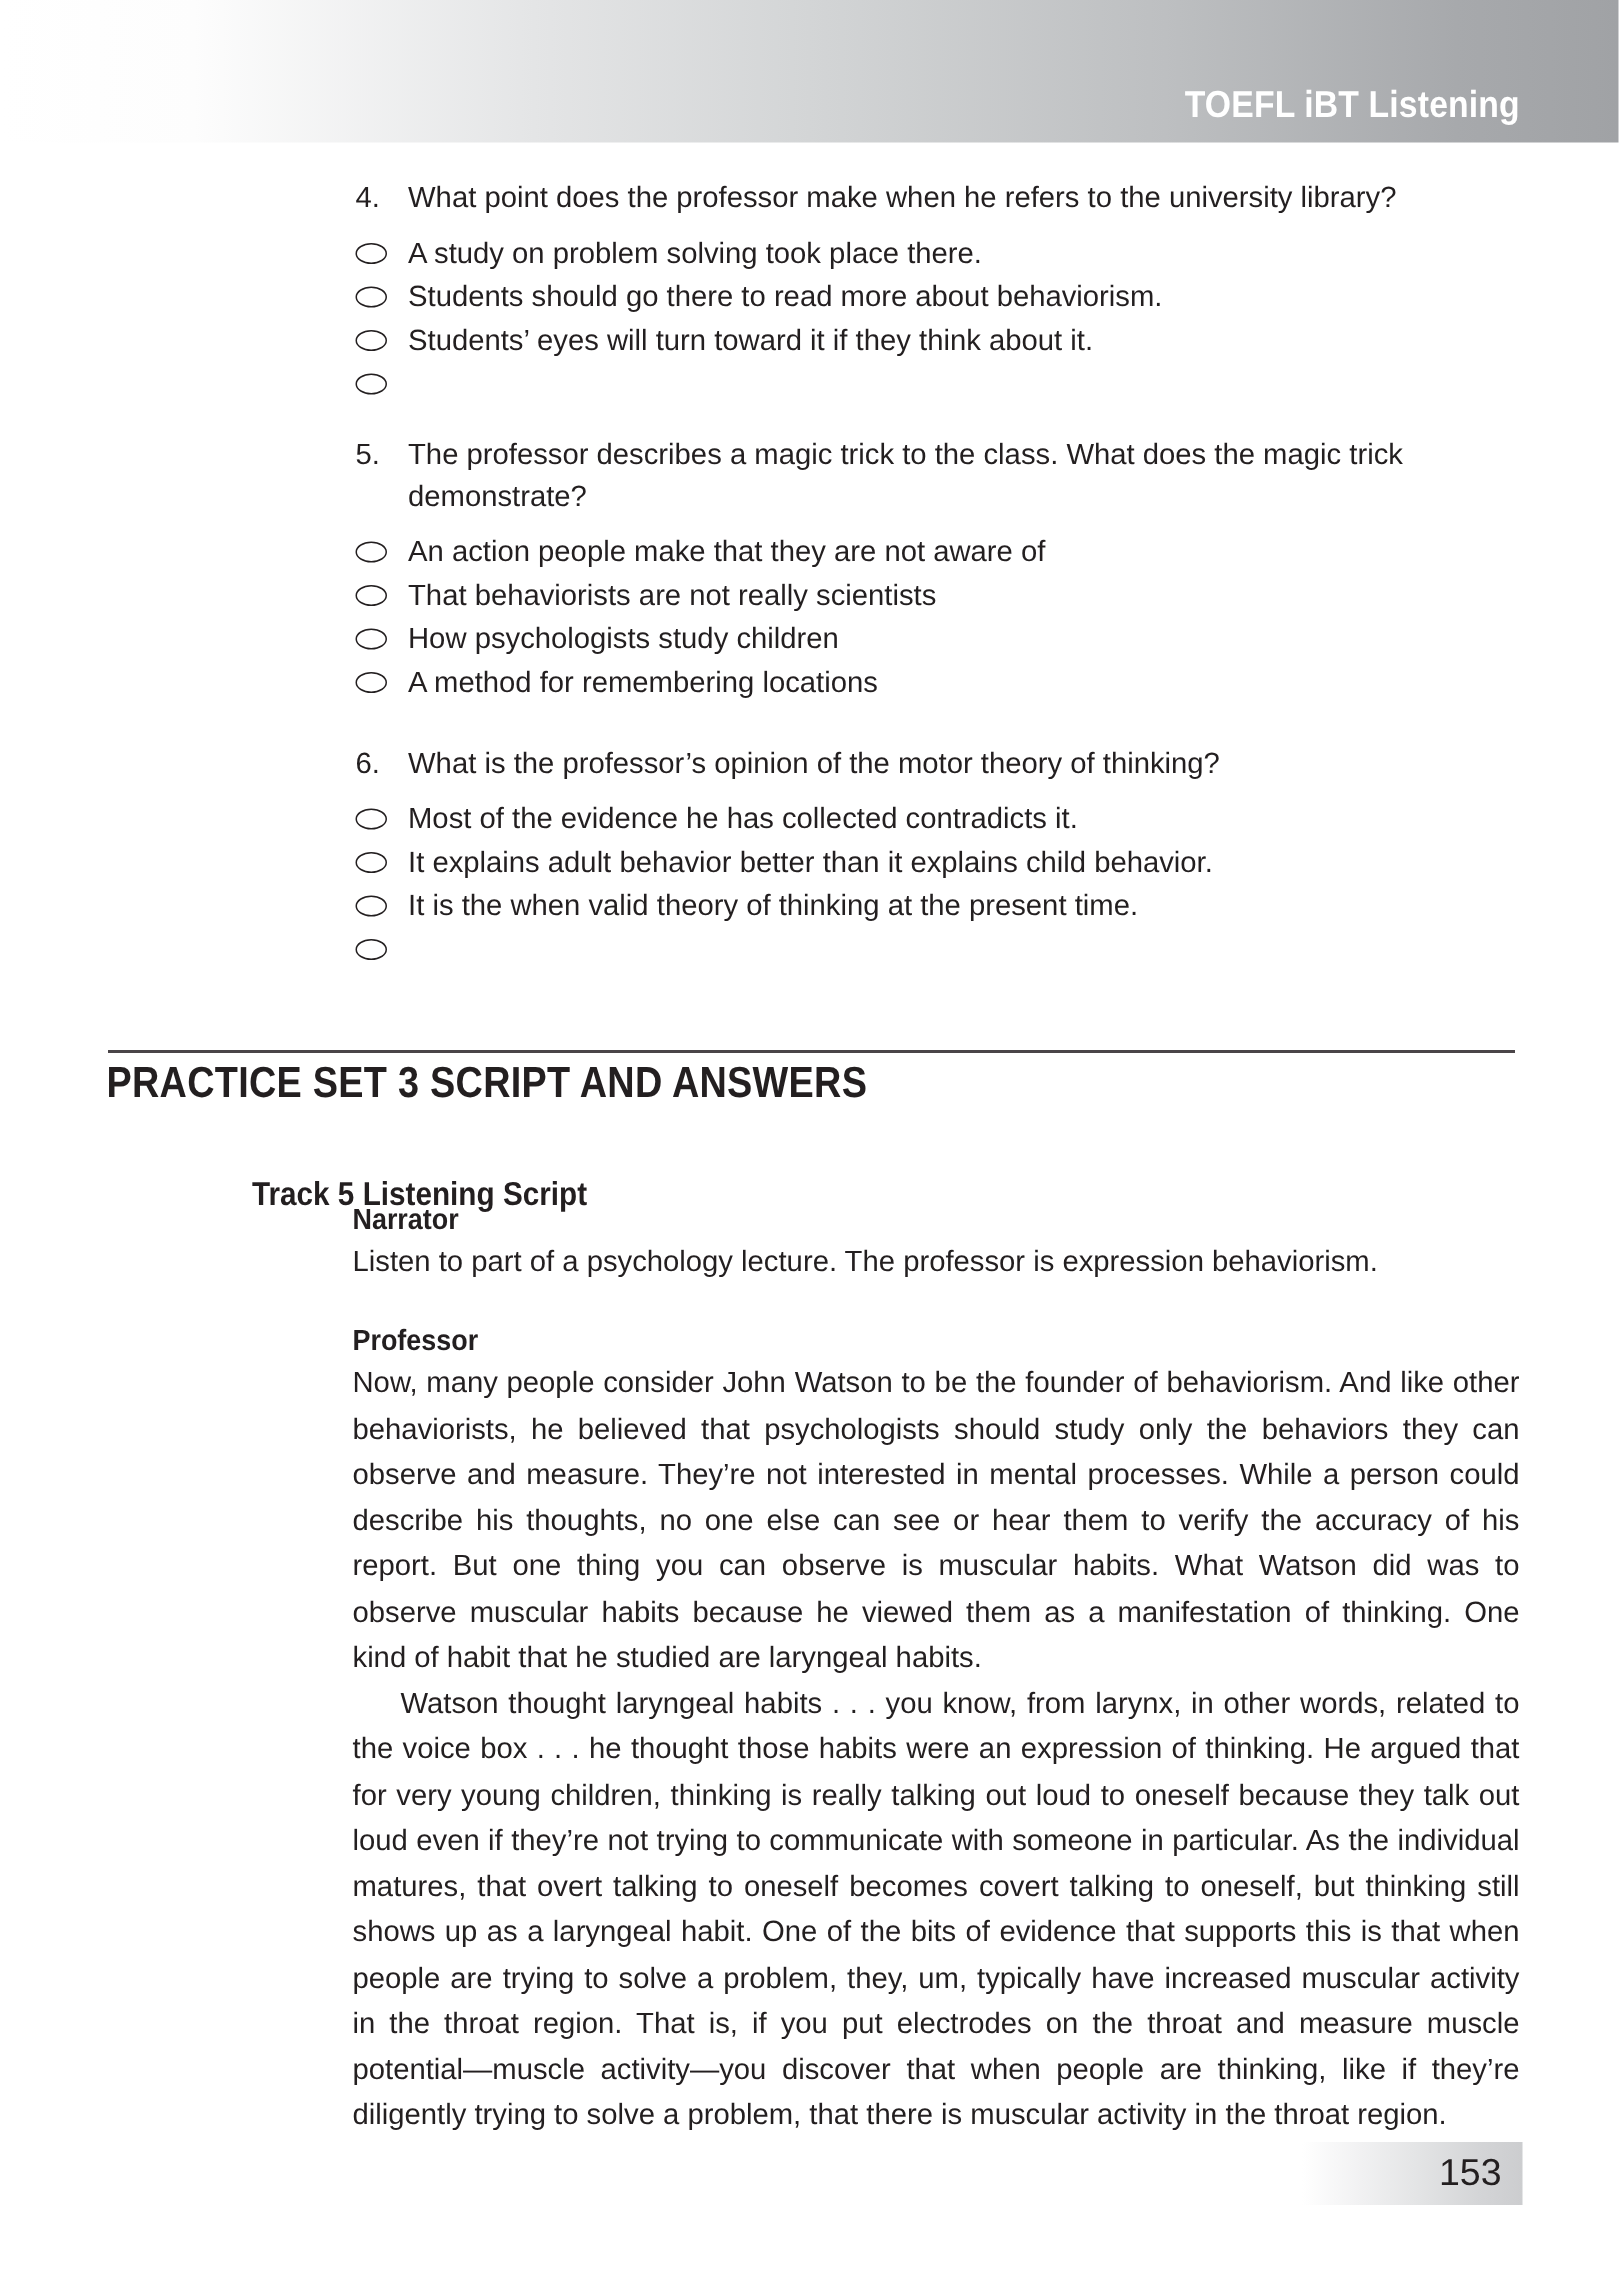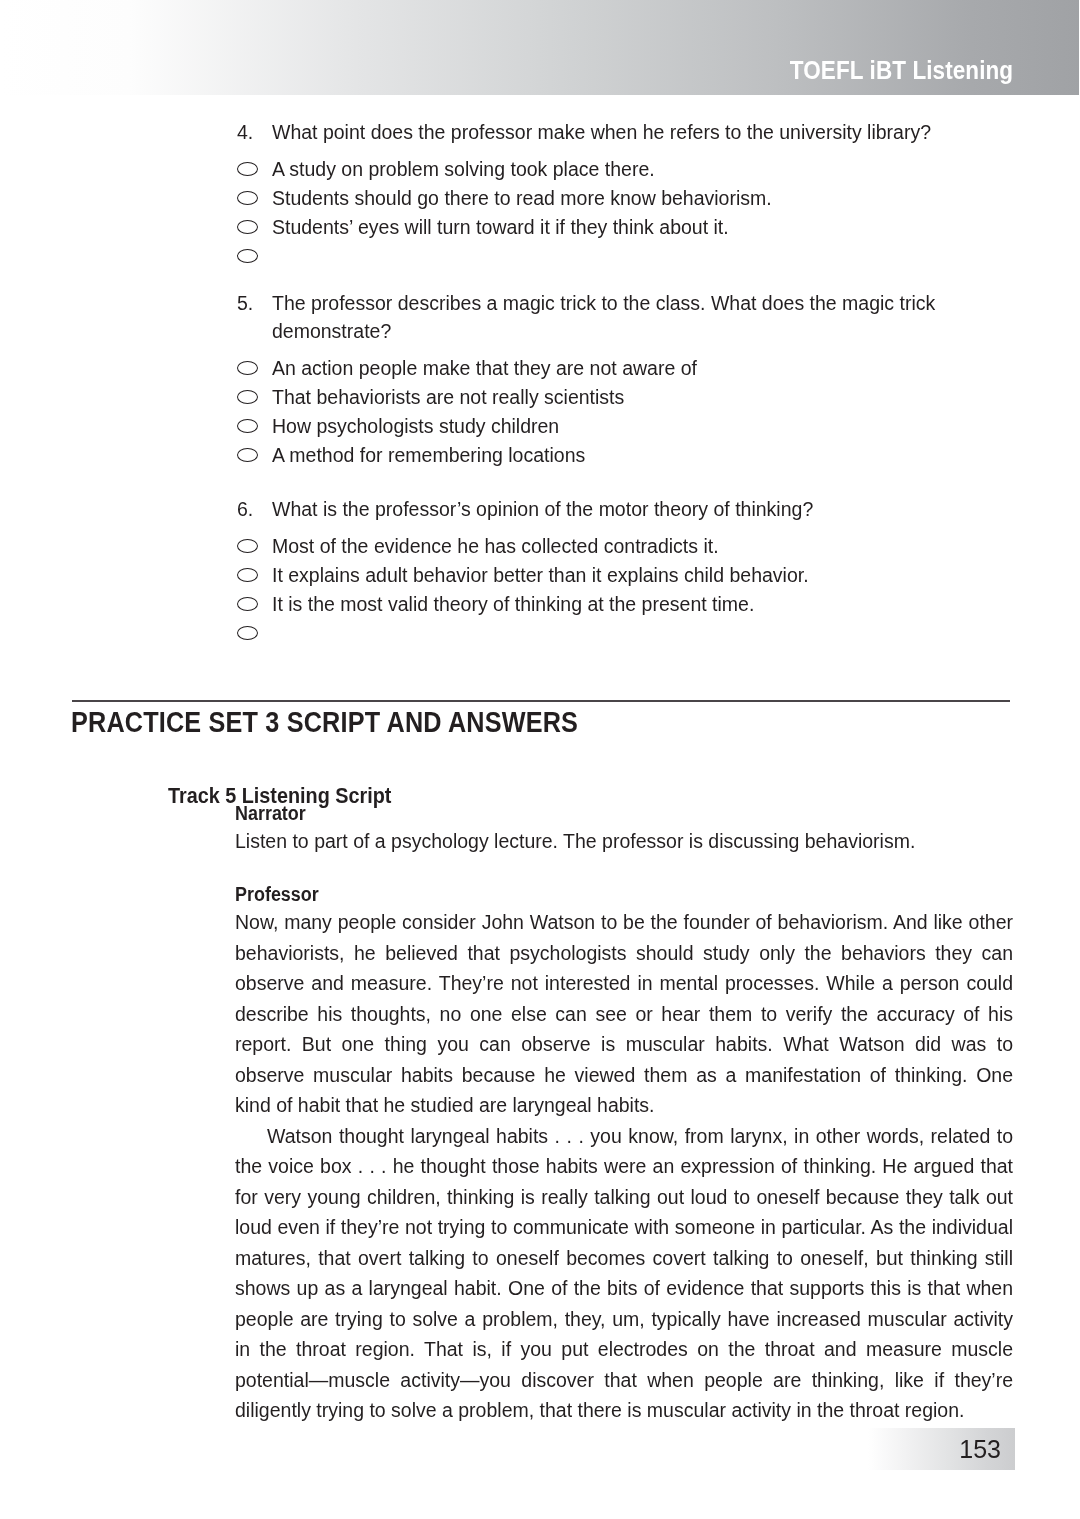"Students should go there to" span.choice-text { text: know -> about }
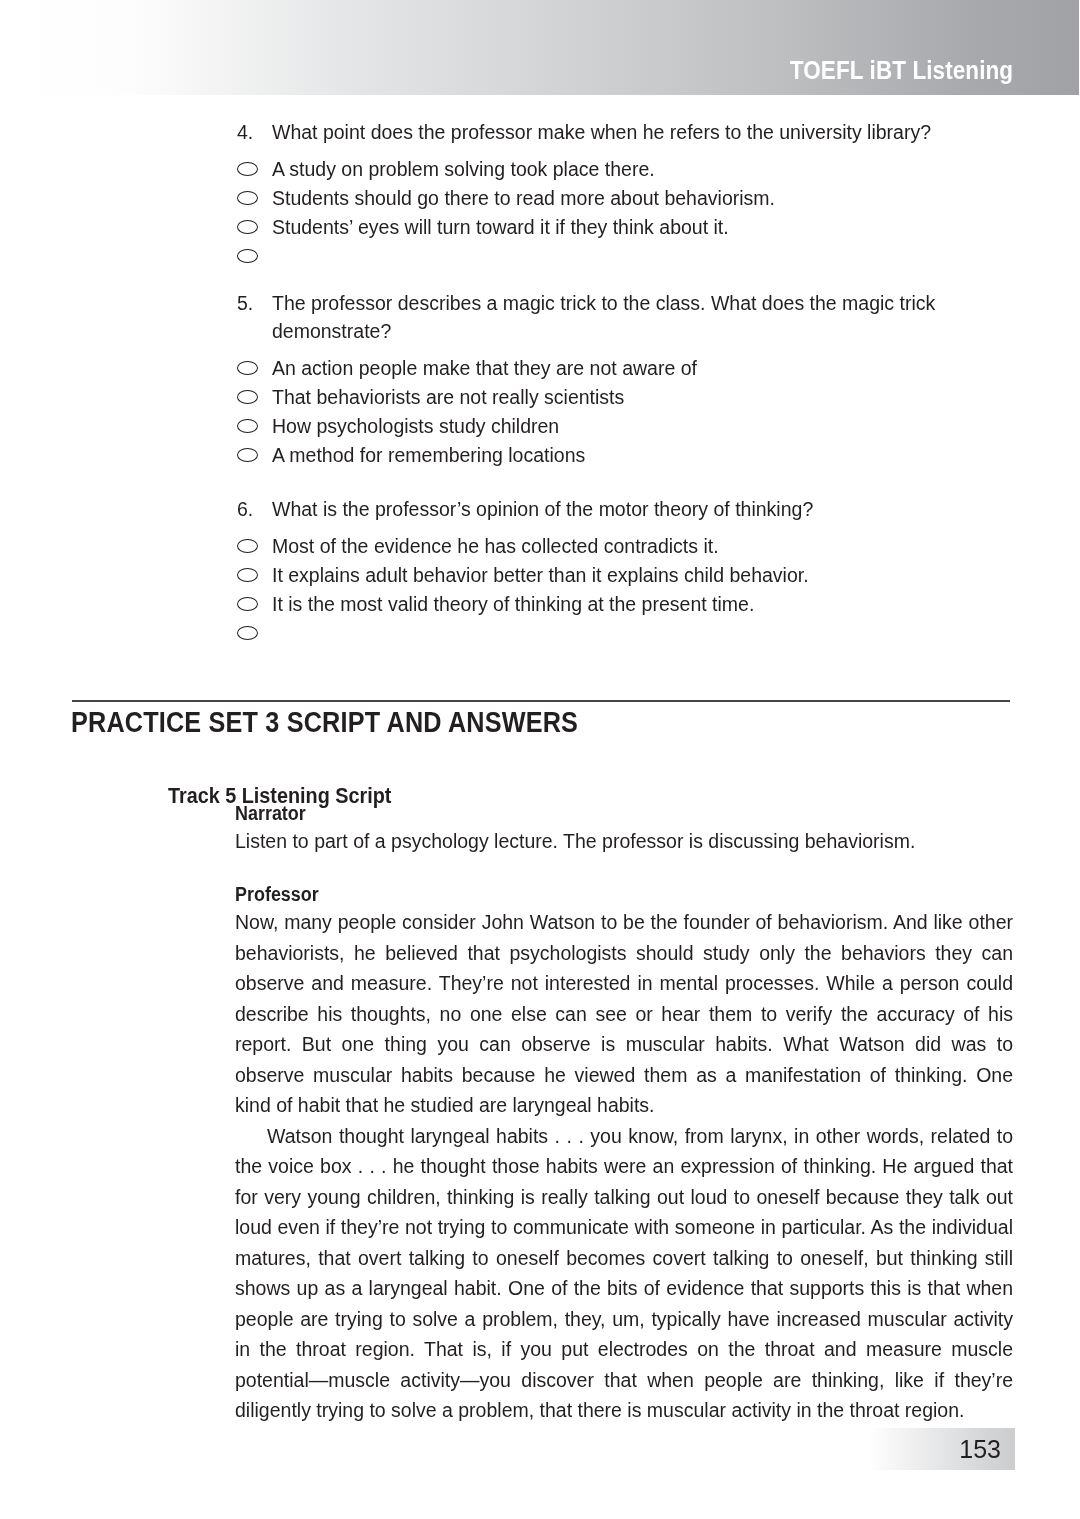"It is the most valid" span.choice-text { text: most -> when }
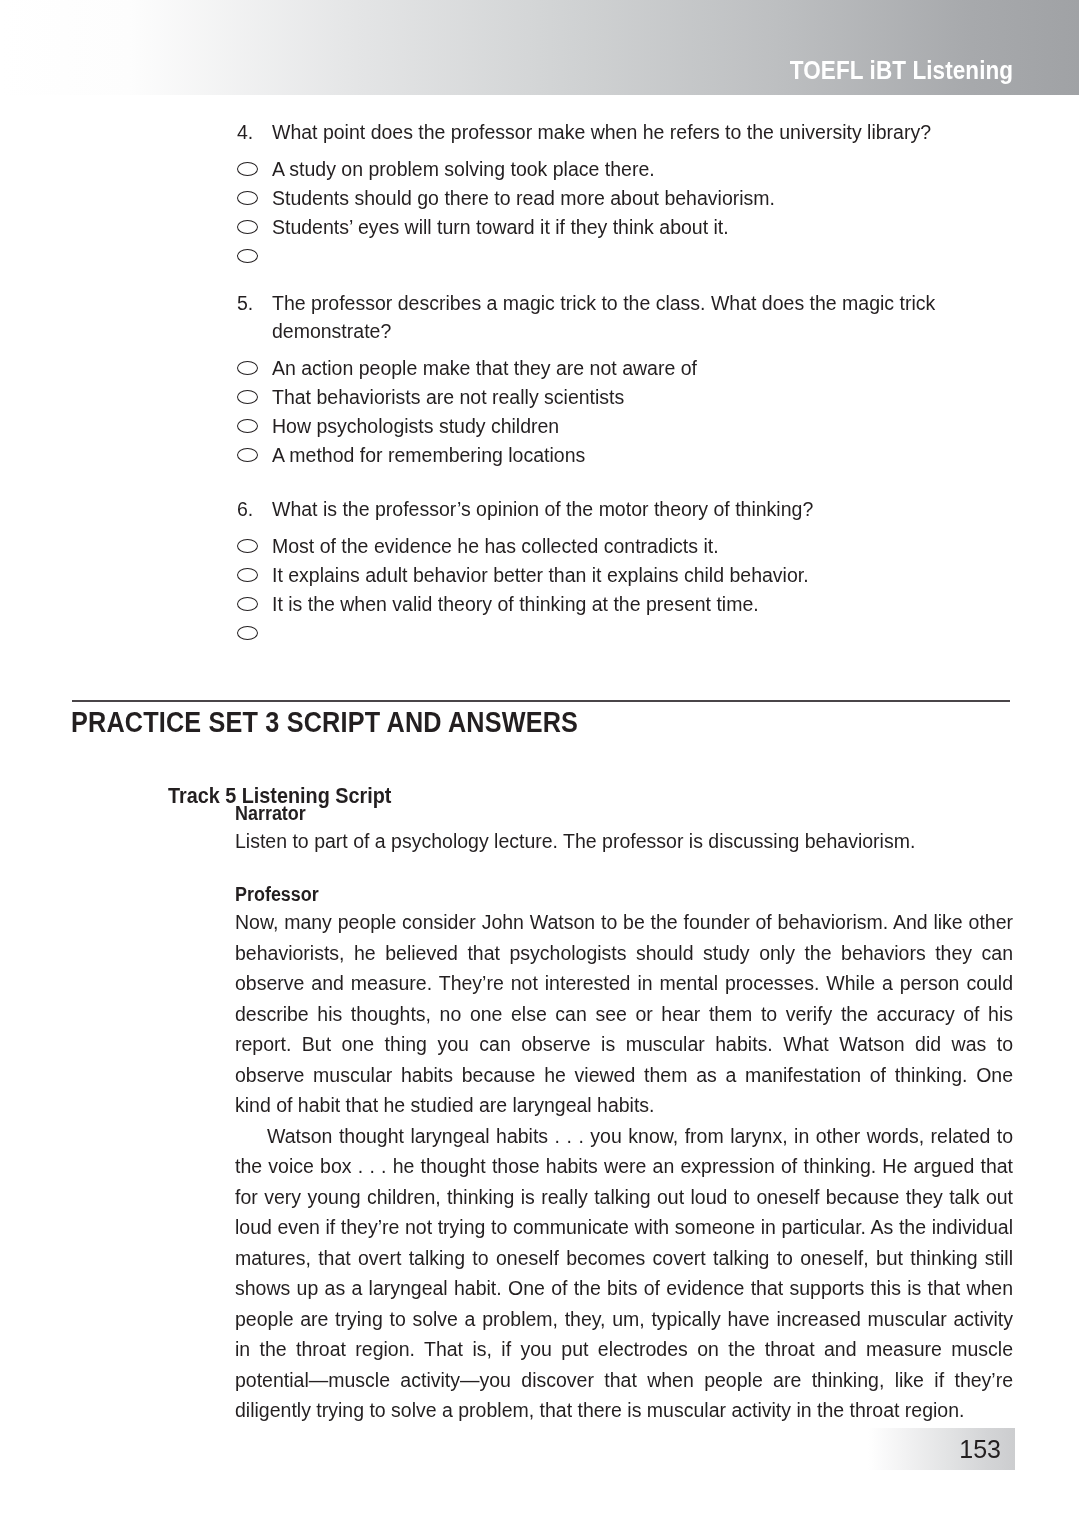"Listen to part of a" p.narration { text: discussing -> expression }
